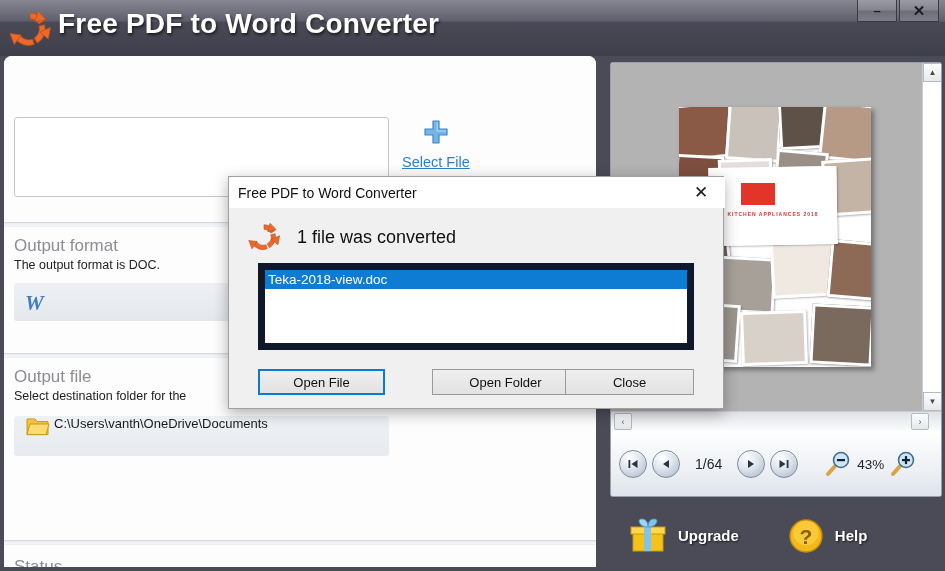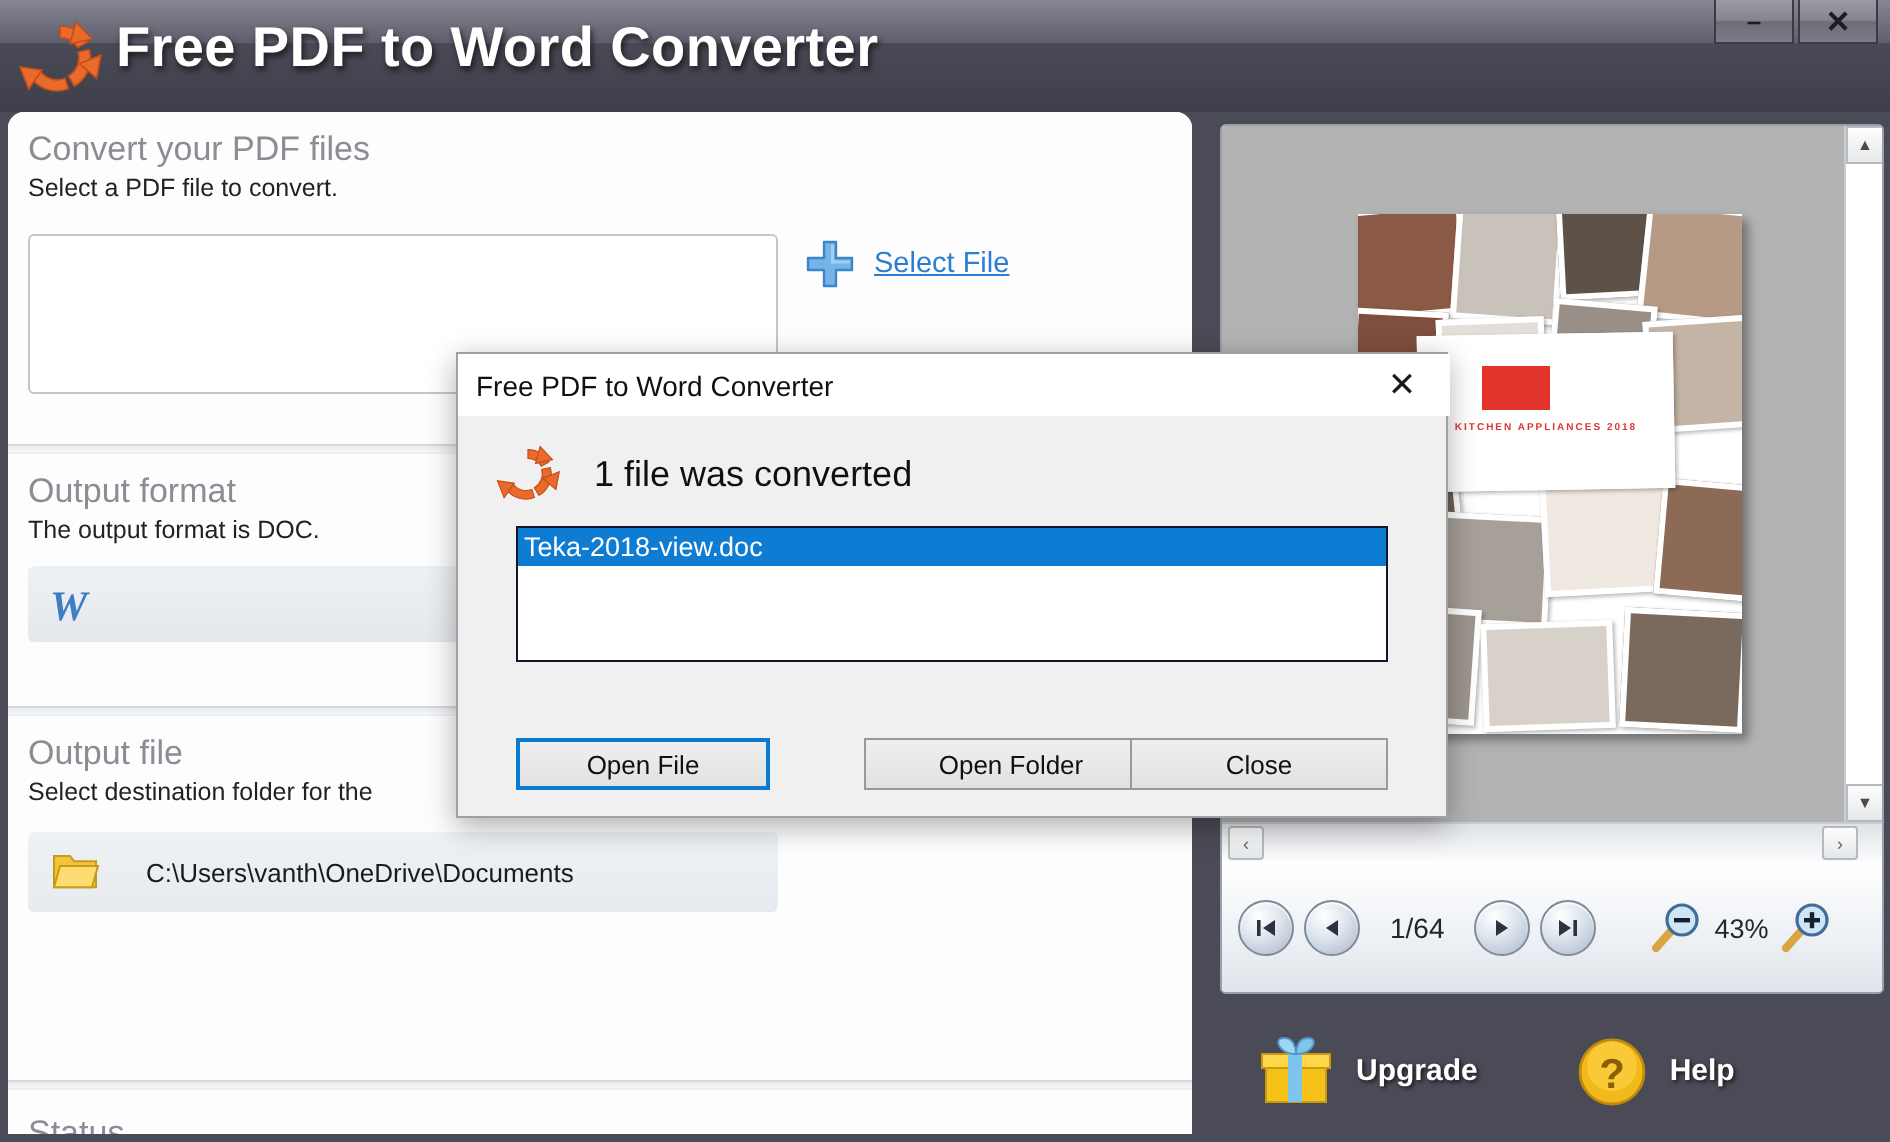"Convert your PDF files" div.sect-inner { html: <div> <div>Convert your PDF files</div> <div>Select a PDF file to convert.</div> </div> -> none }
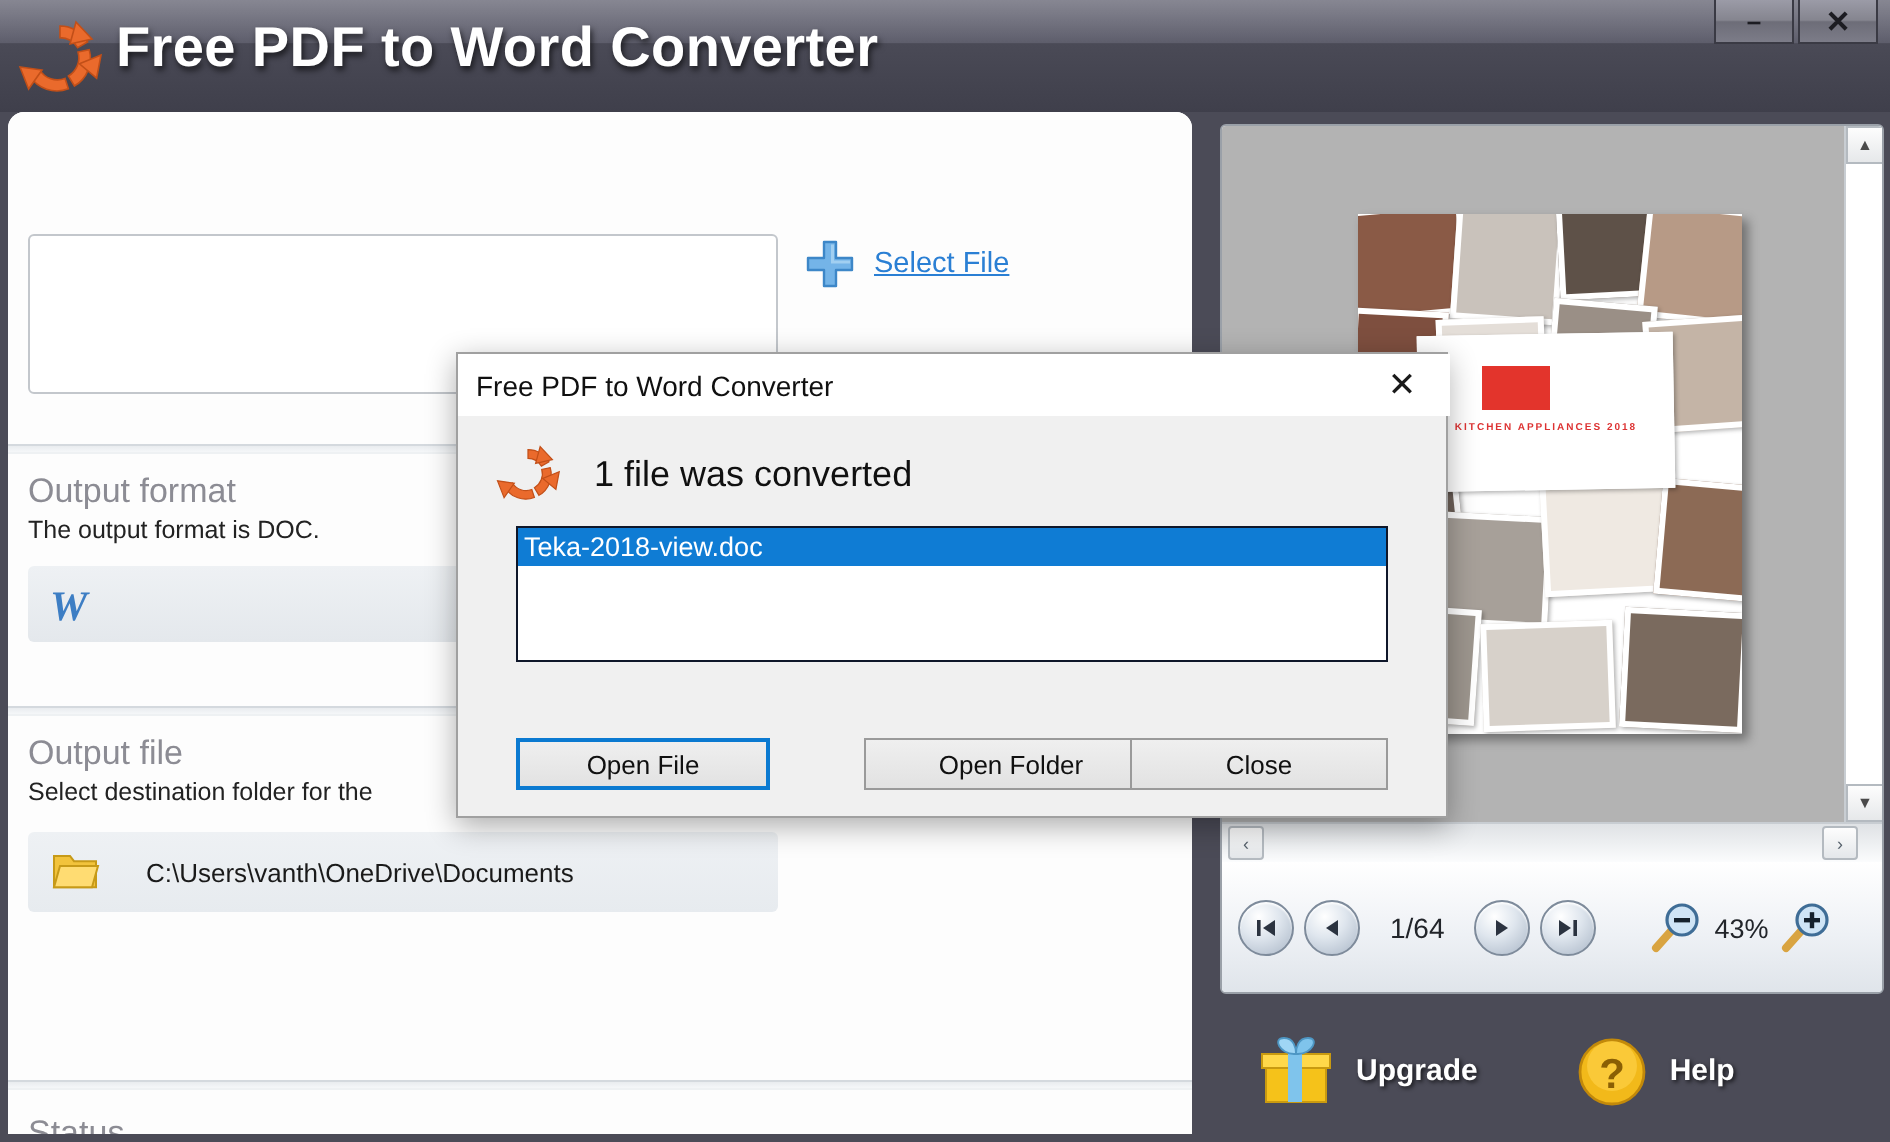"Select File" #selectfile-row { flex-direction: none -> column }
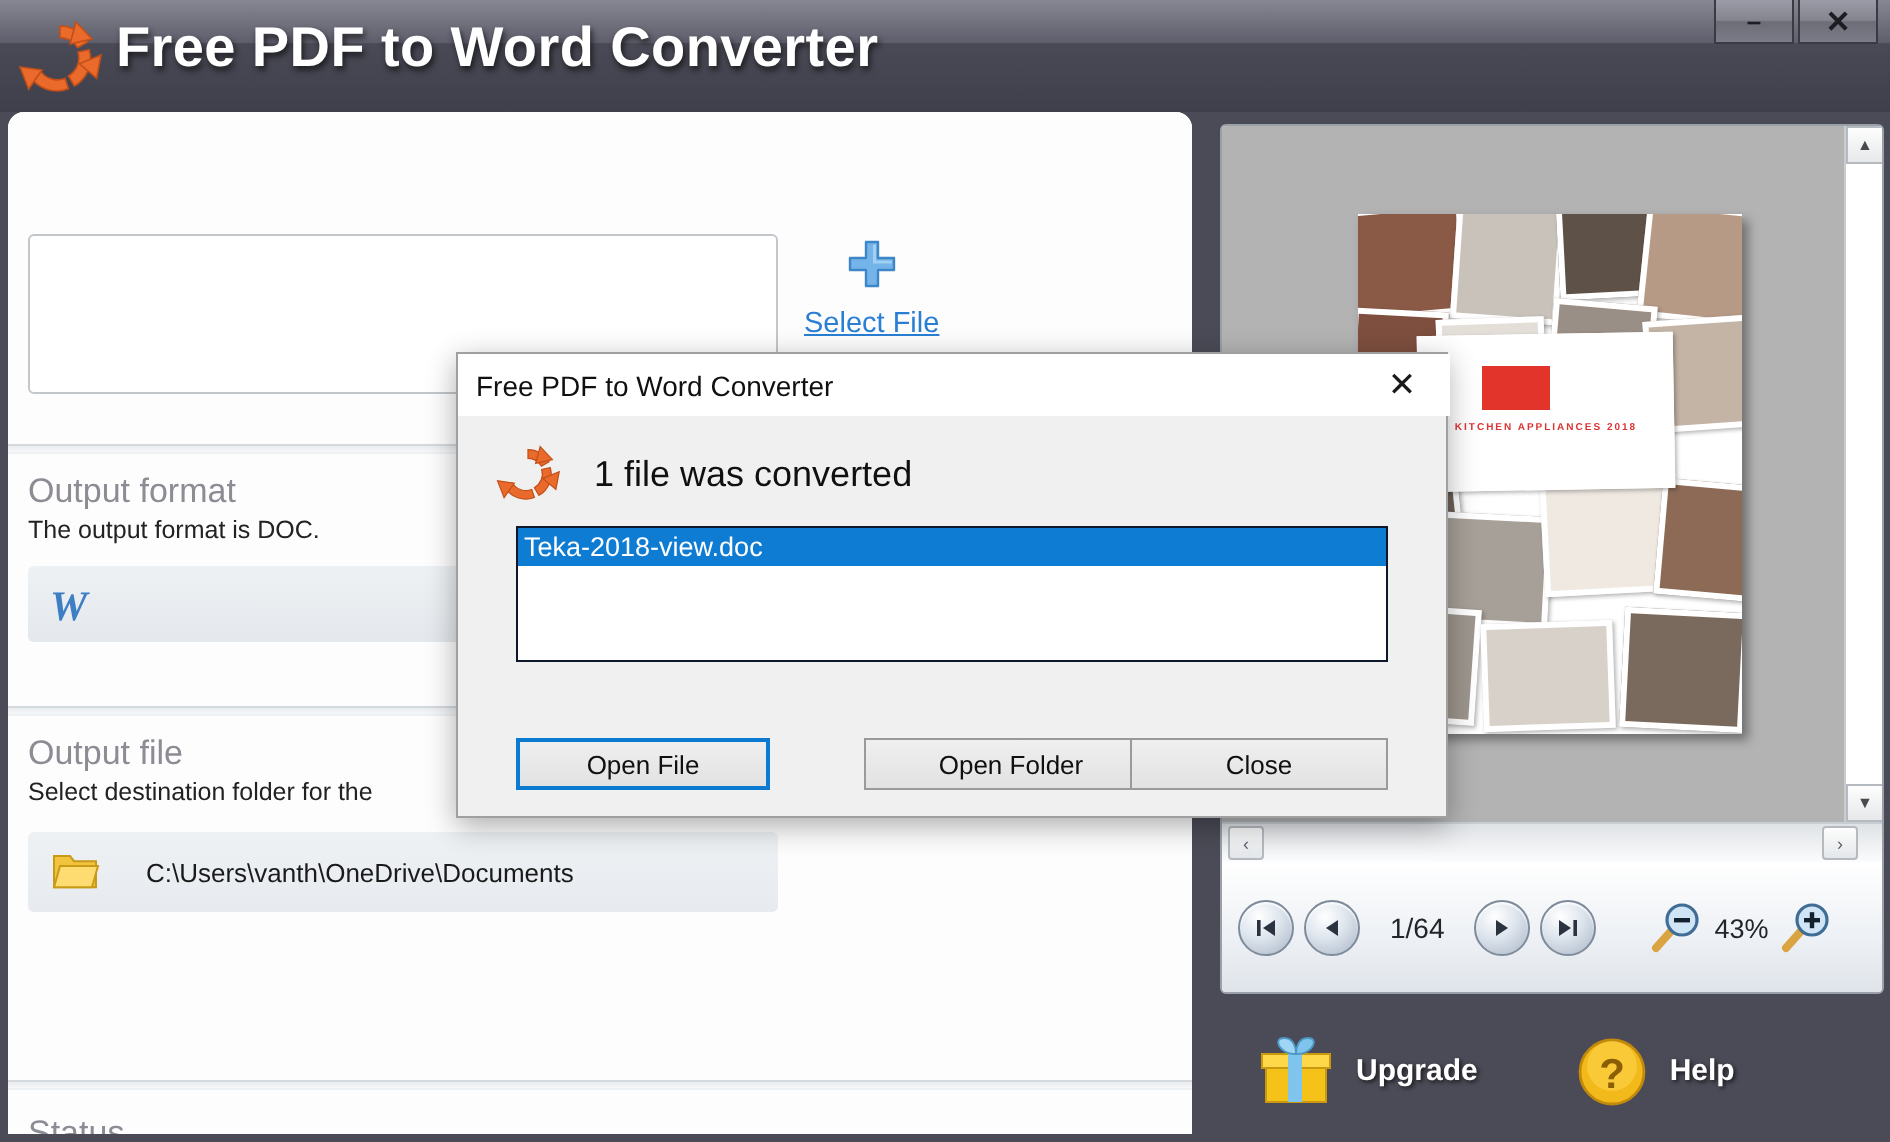"Teka-2018-view.doc" #dlg-list { border: 1px solid #0f172a -> 7px solid #0f172a; height: 68px -> 87px }
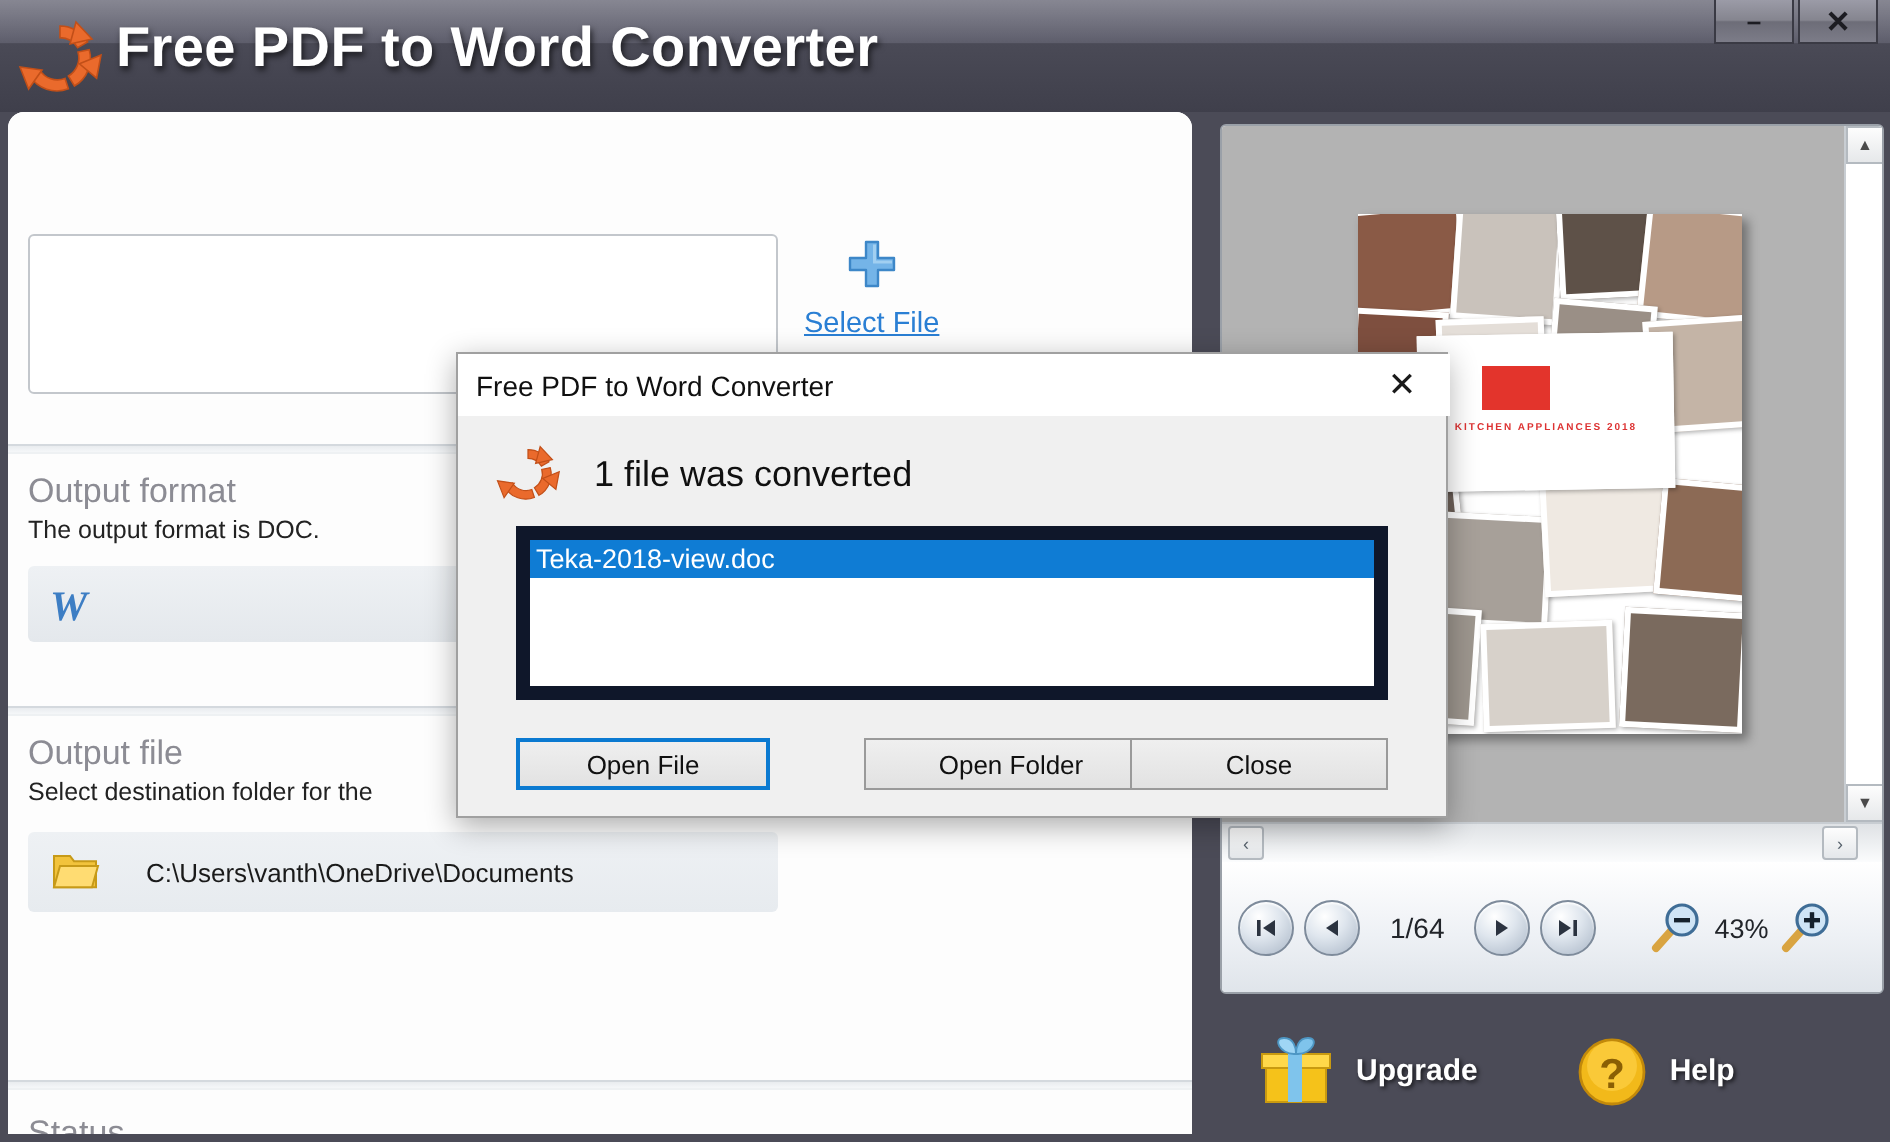"C:\Users\vanth\OneDrive\Documents" #folderbar { align-items: center -> none; gap: 23px -> 4px }
